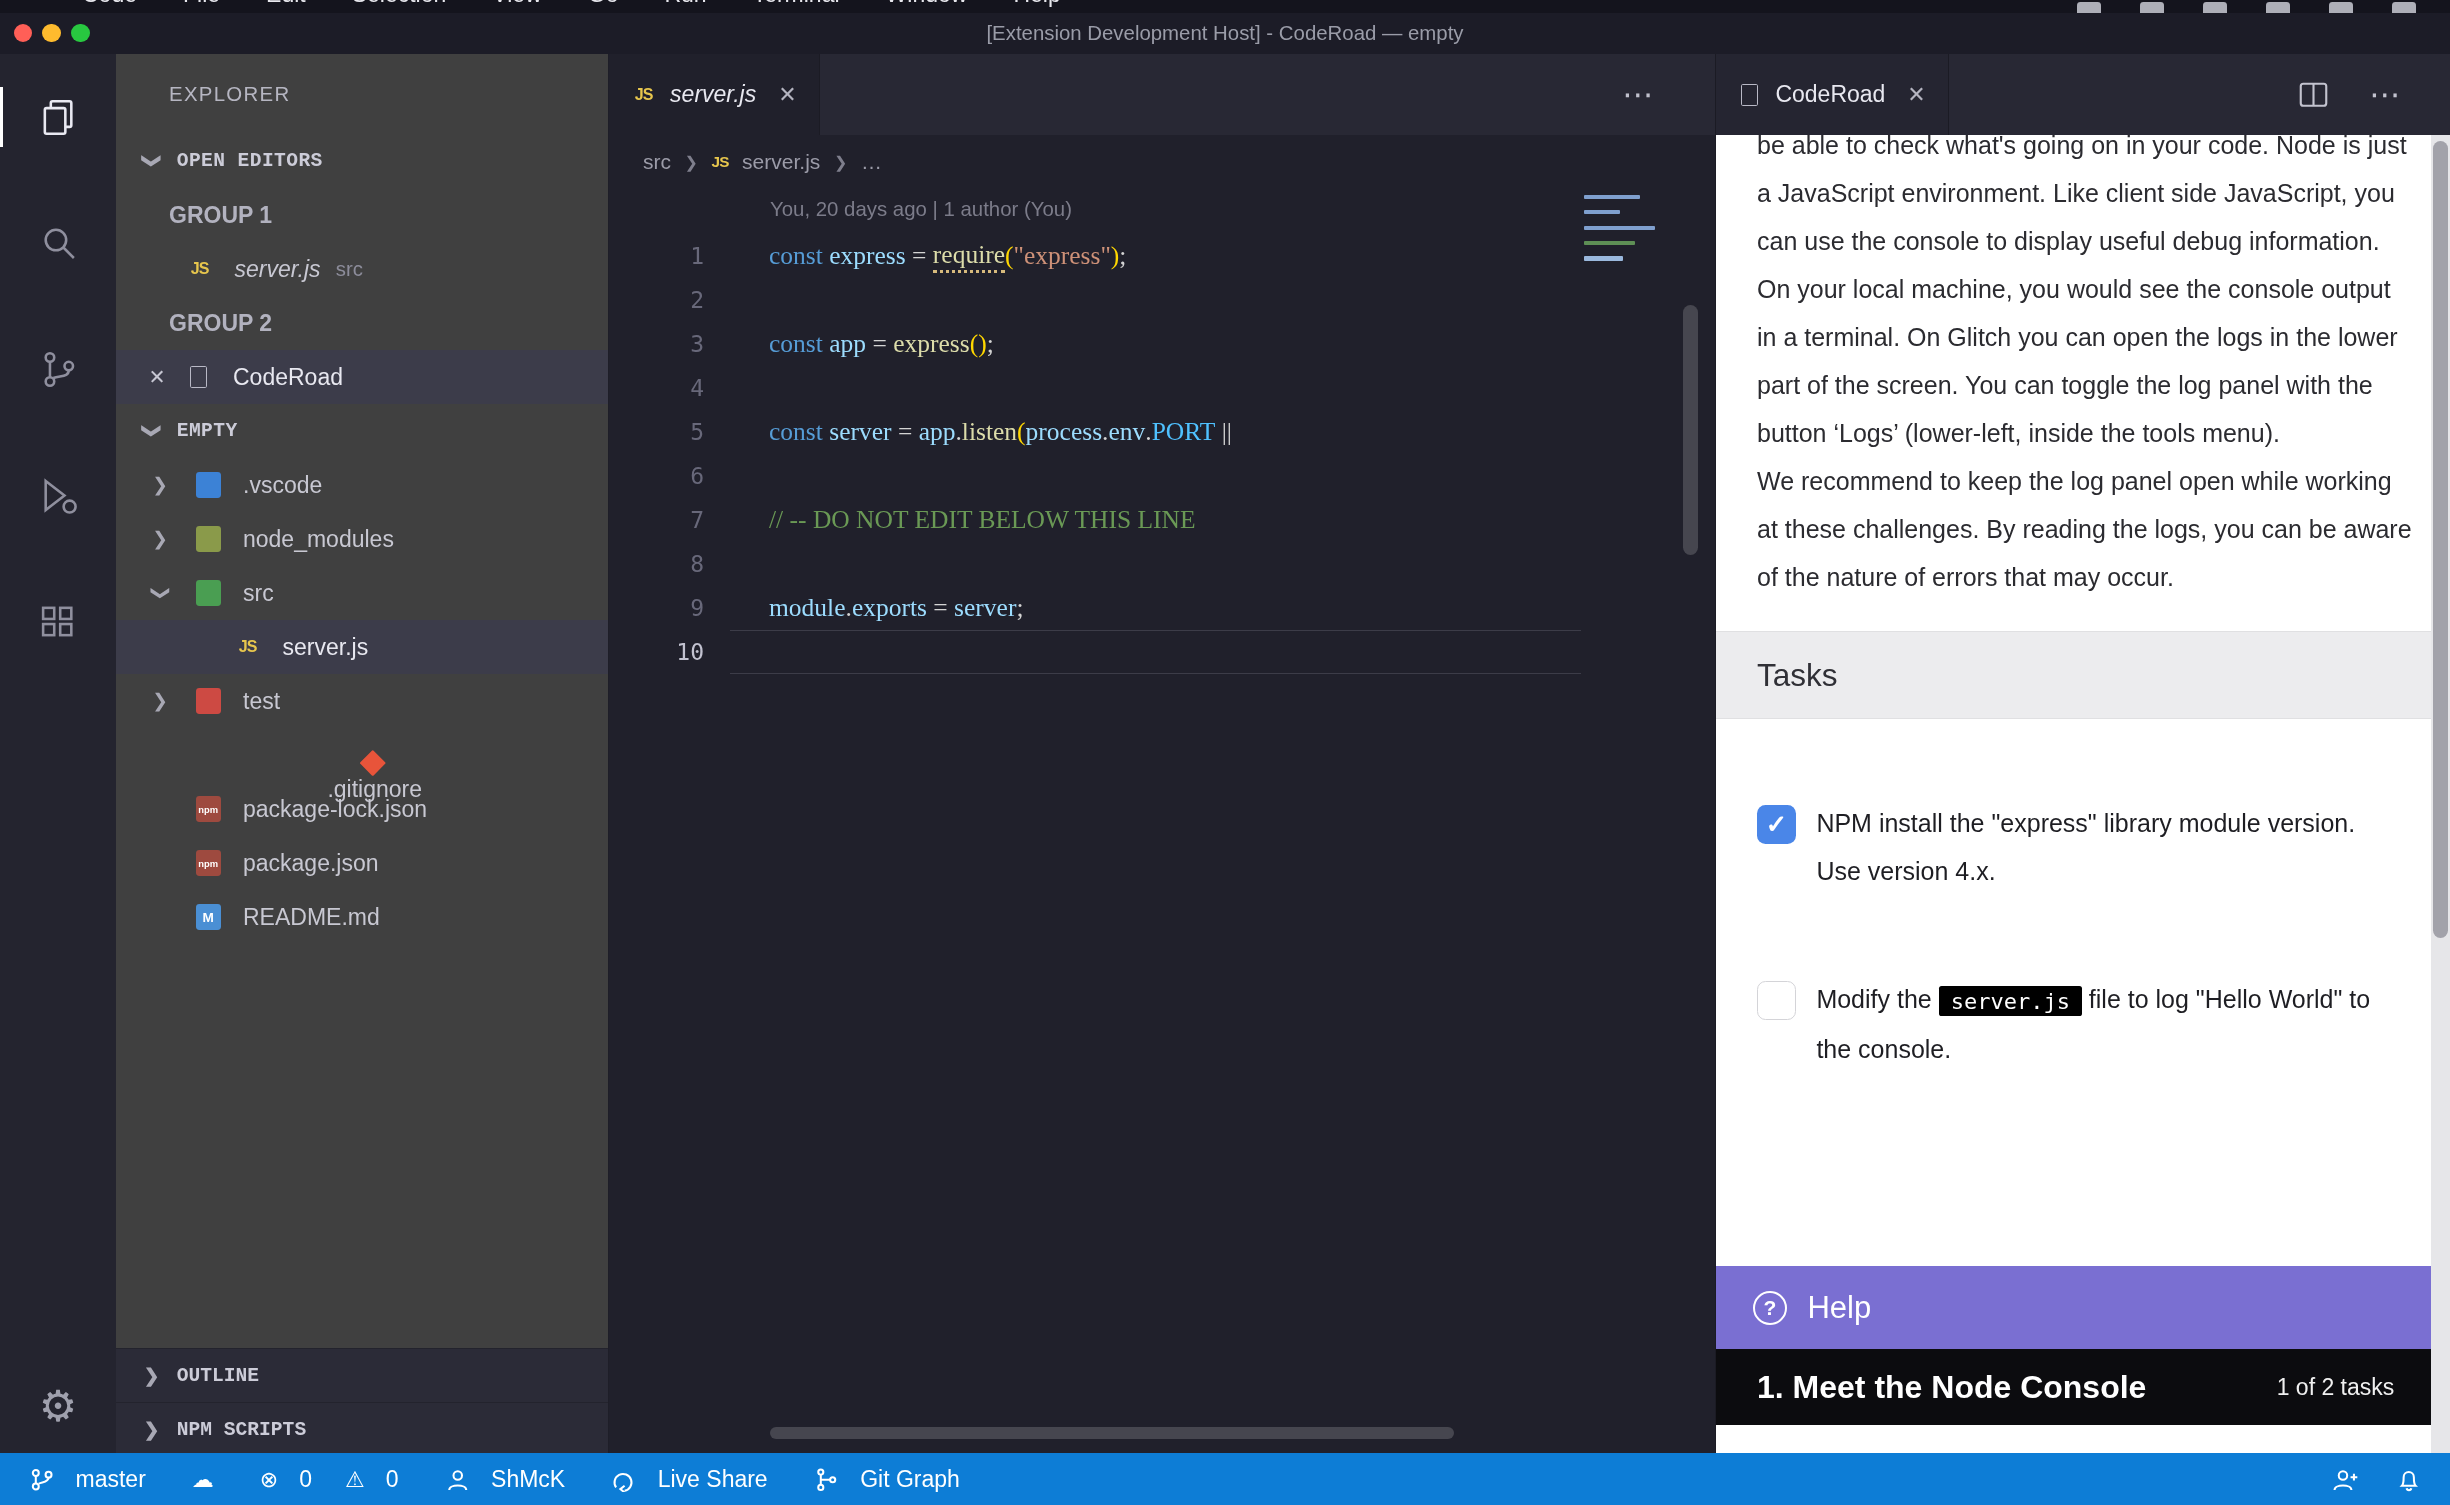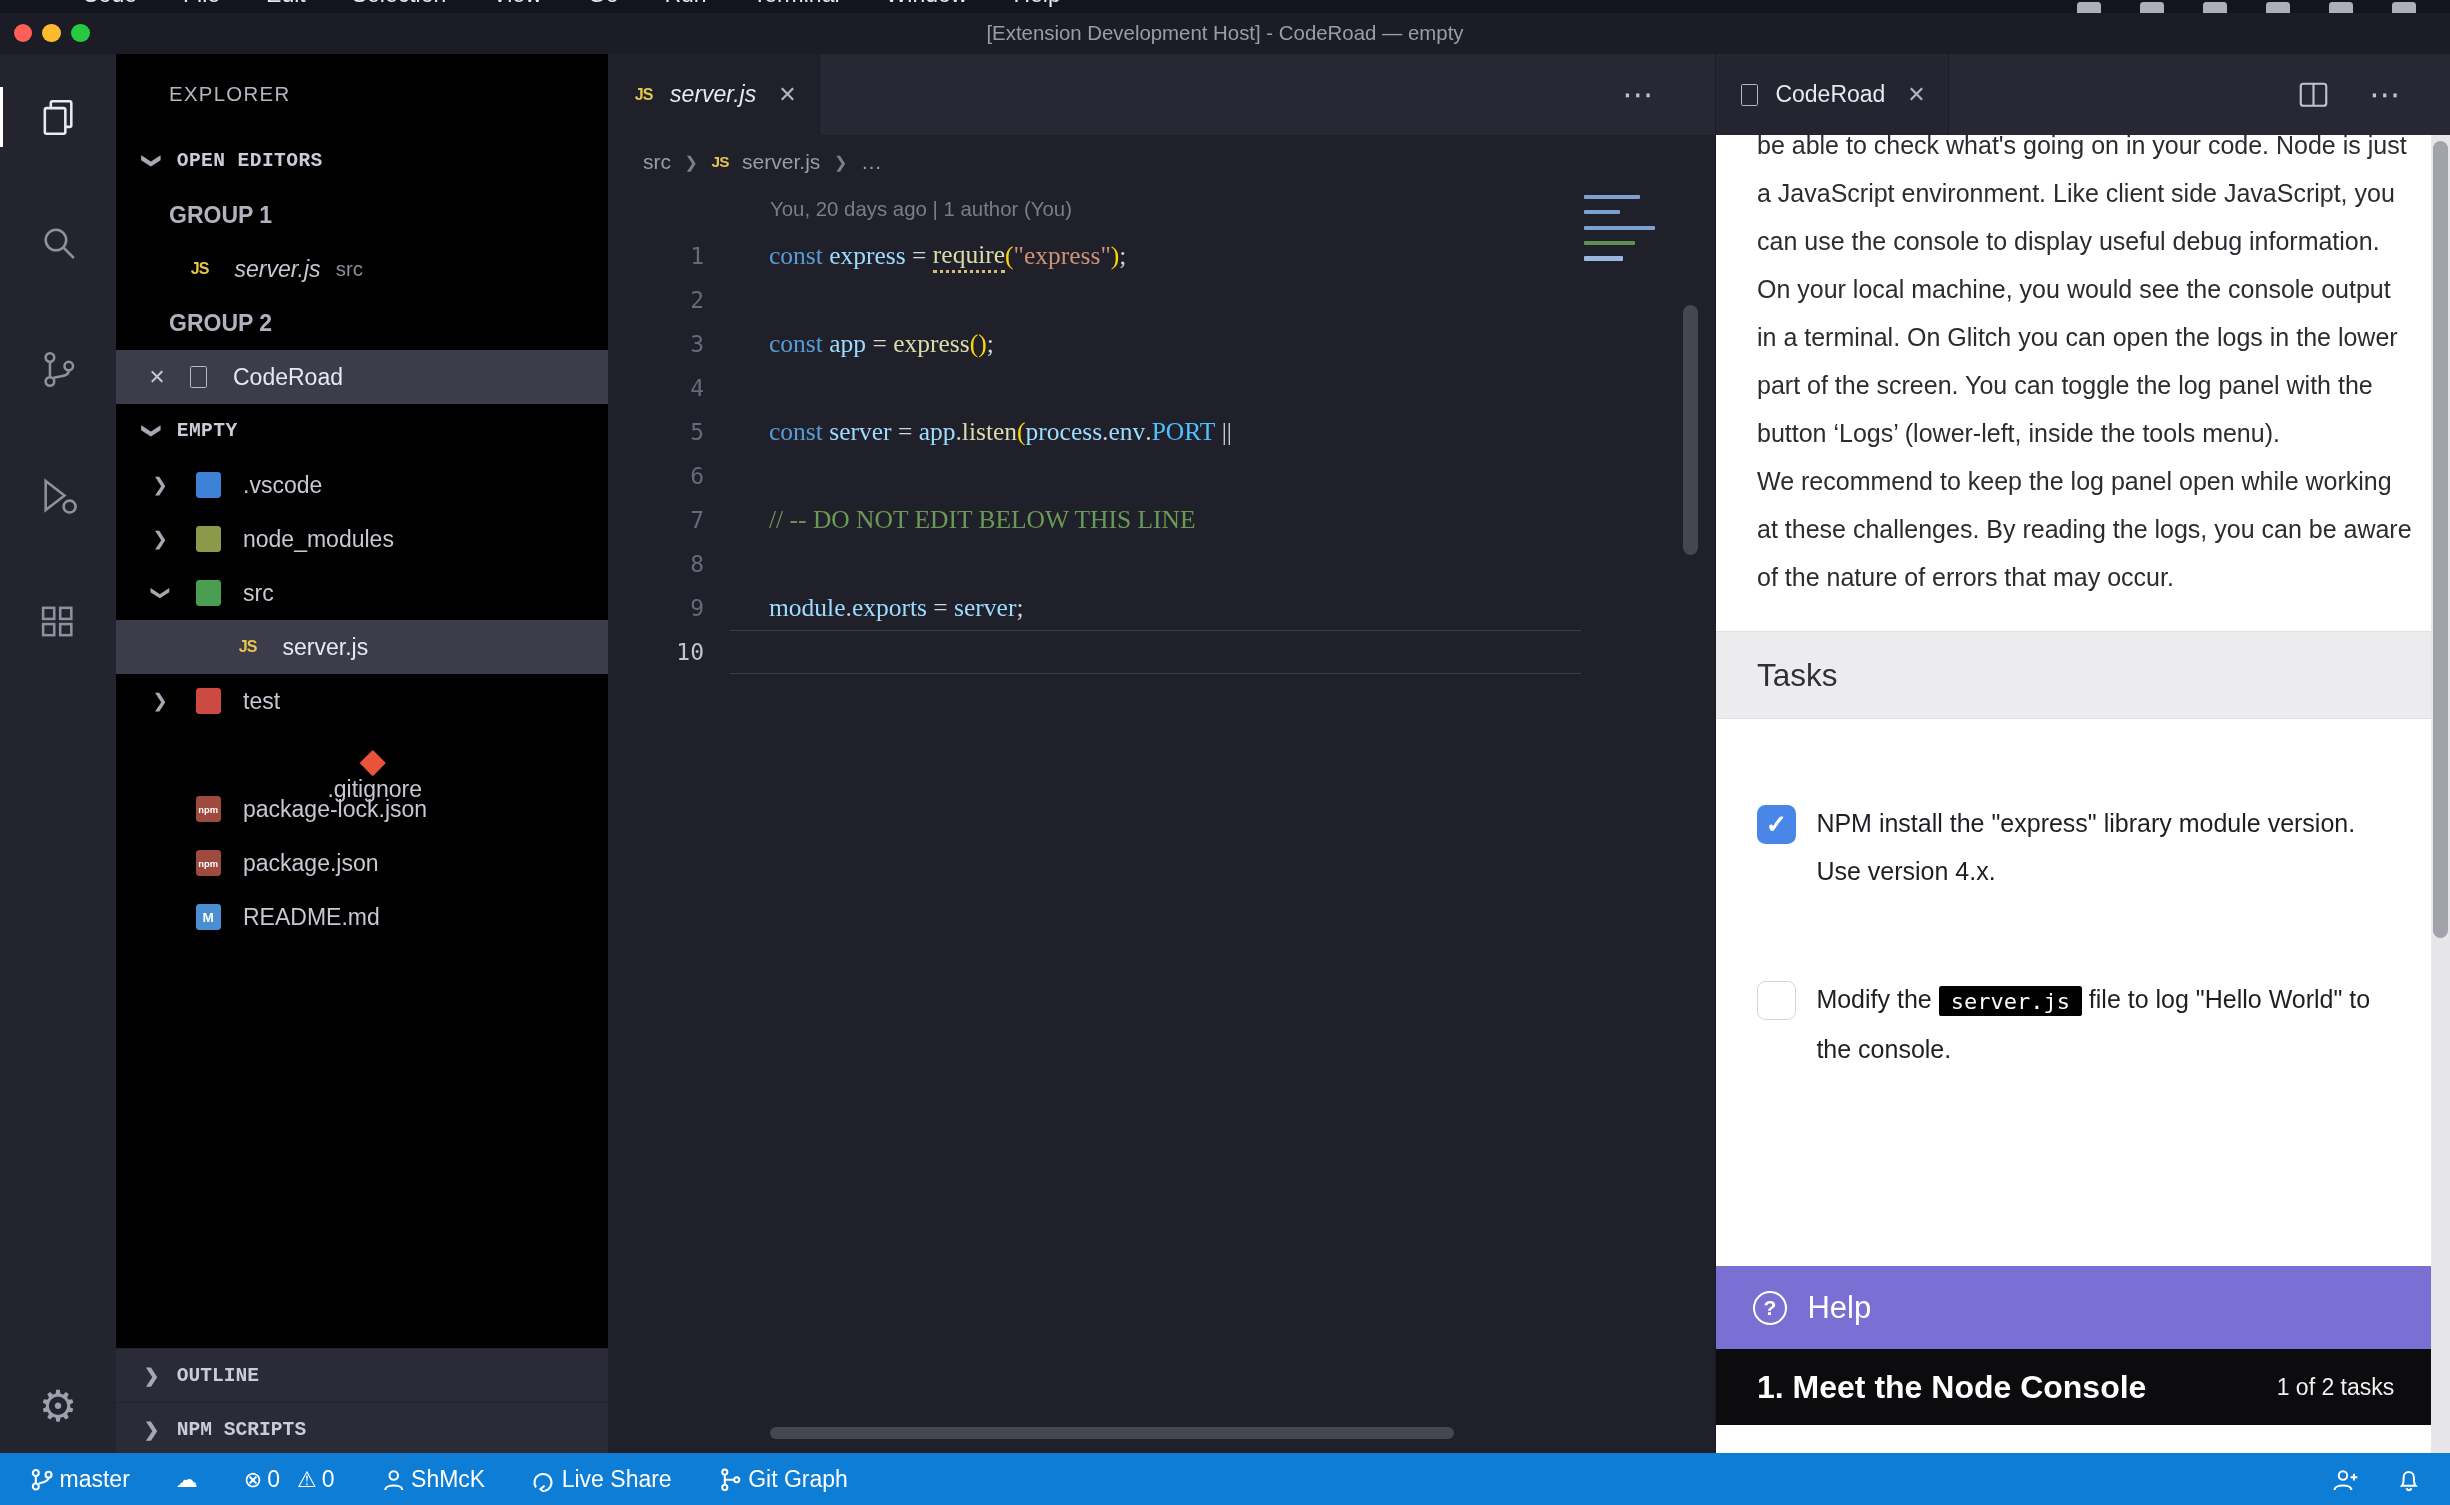"EXPLORER" .sidebar { background: #000000 -> #404040 }
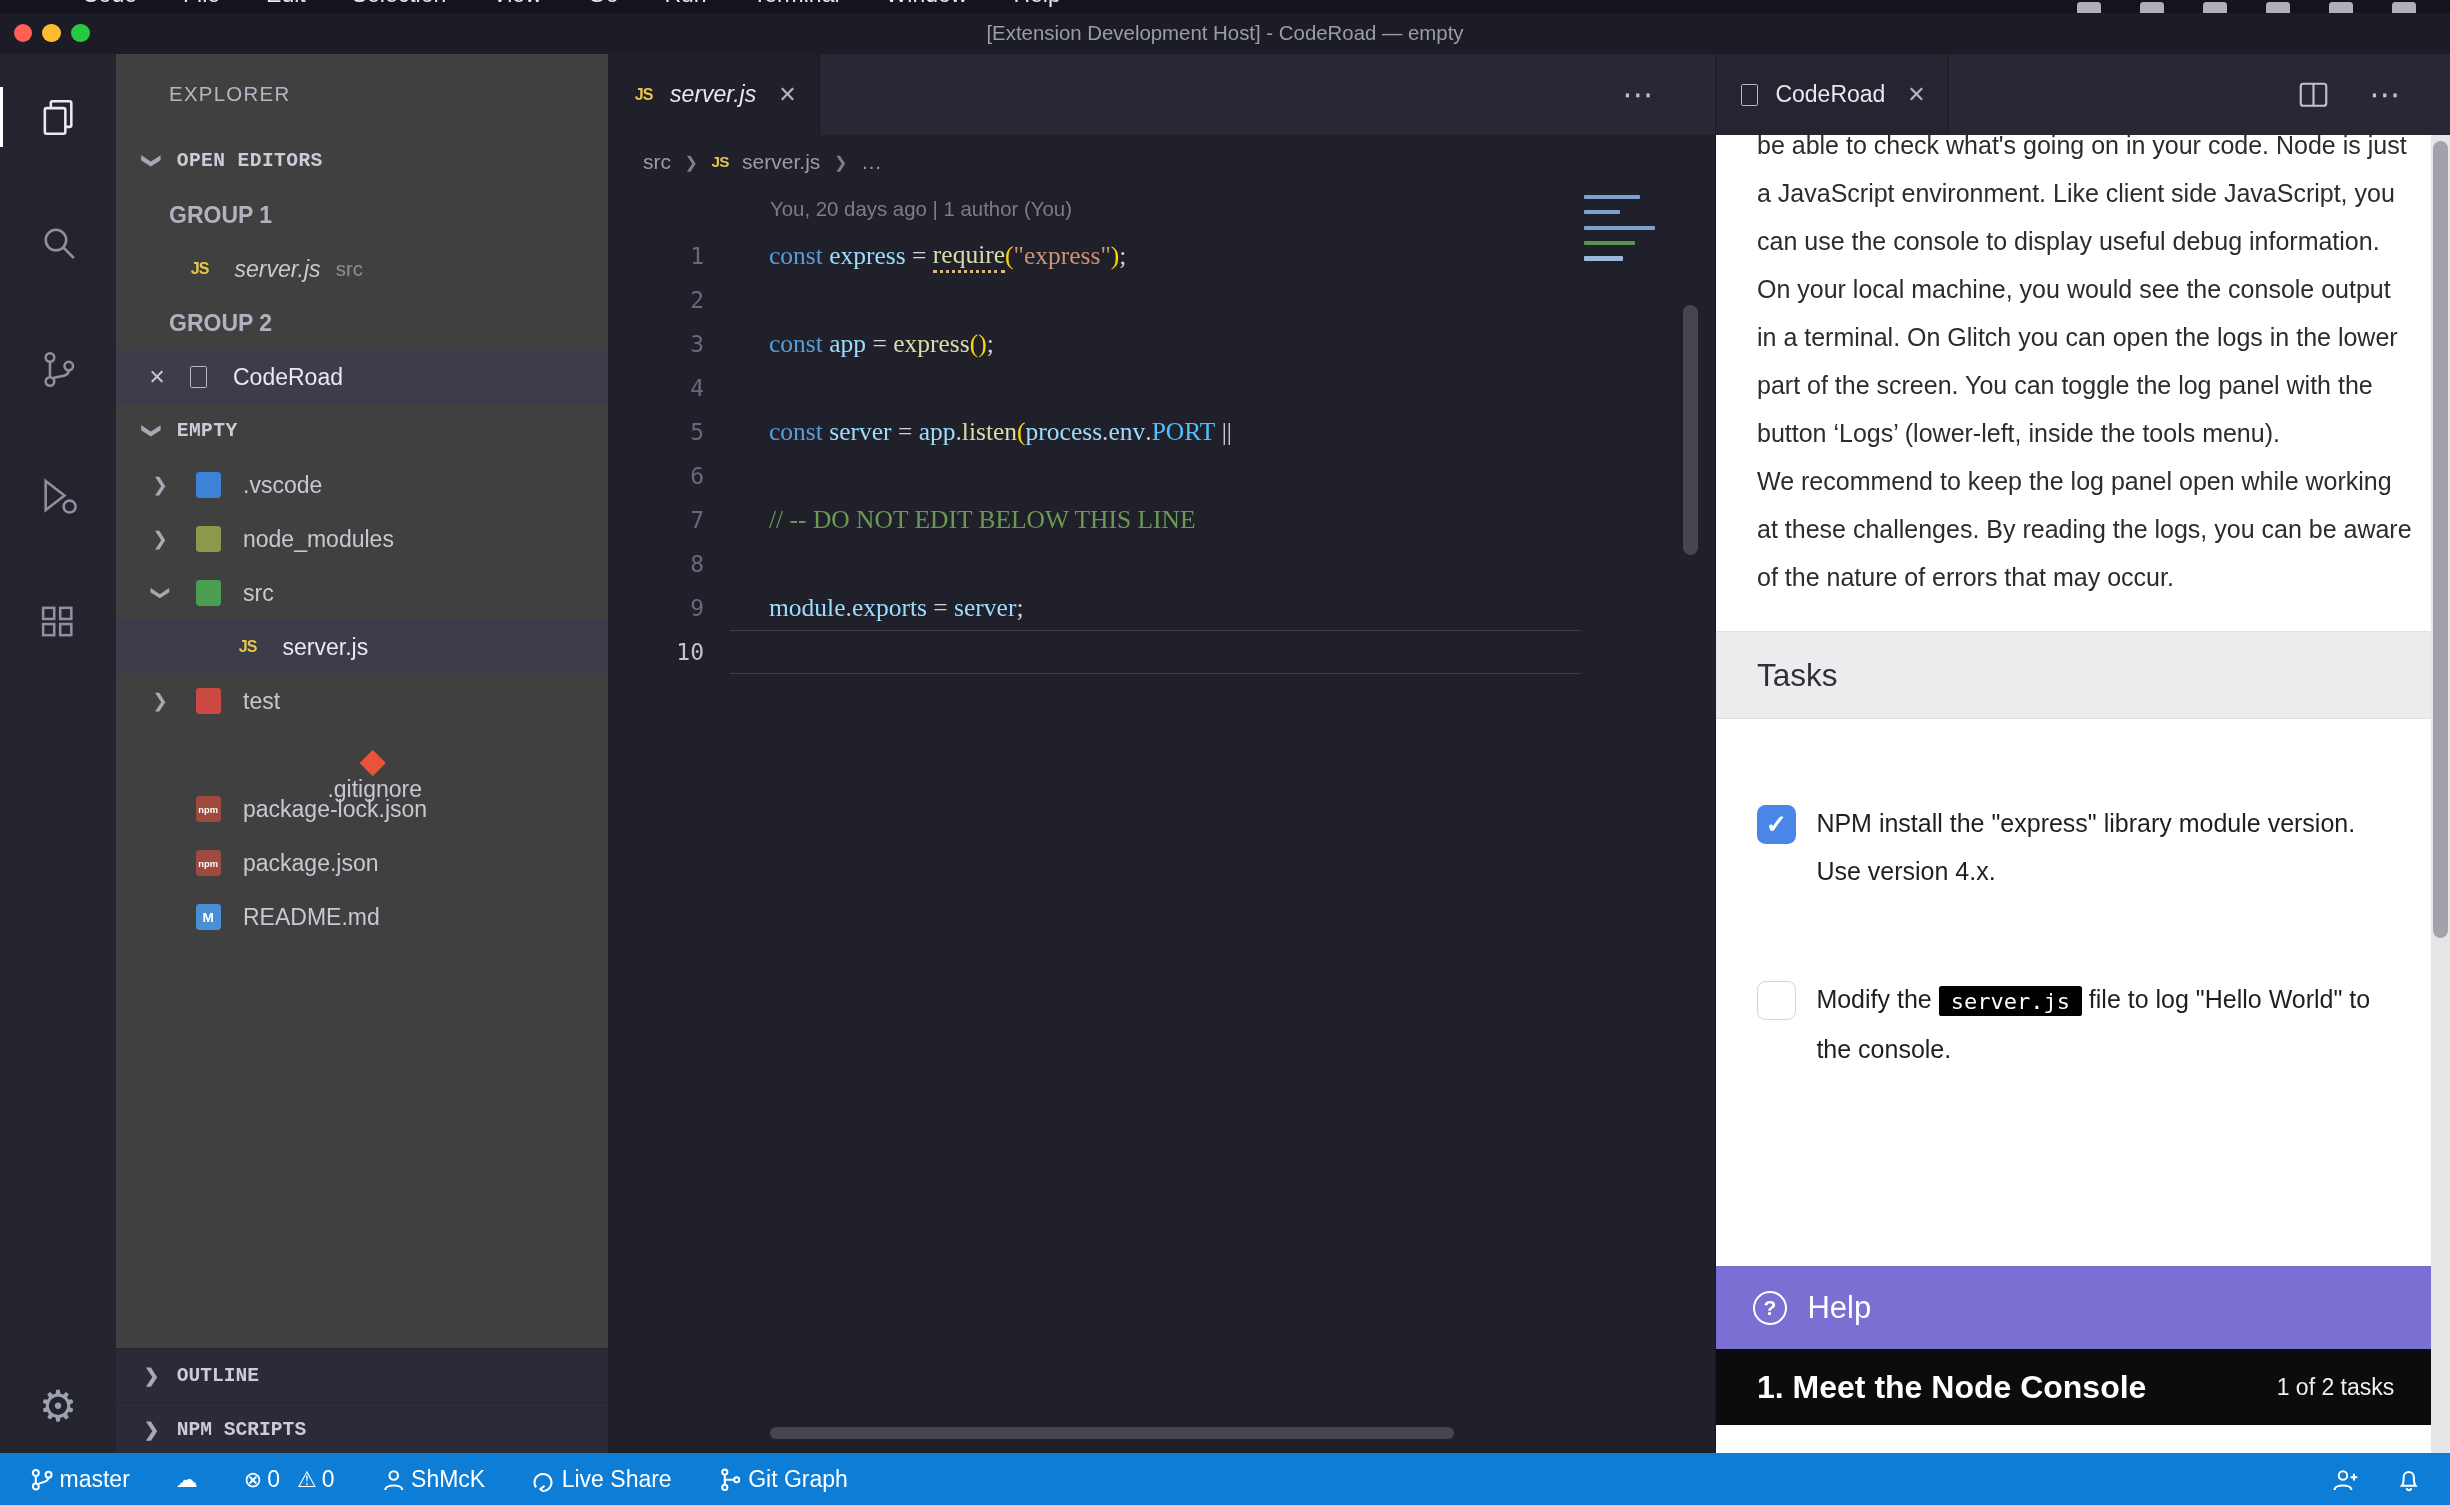"master" .sb-item { gap: 5px -> 21px }
